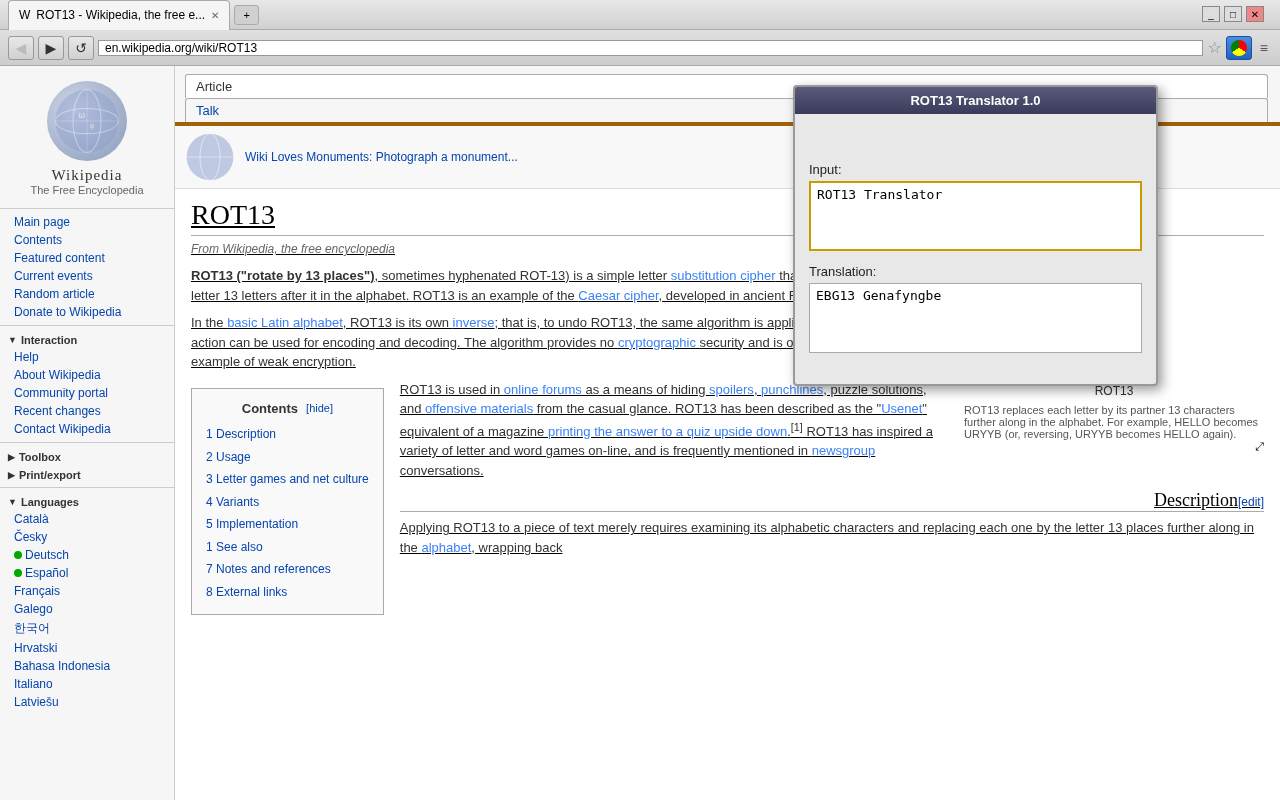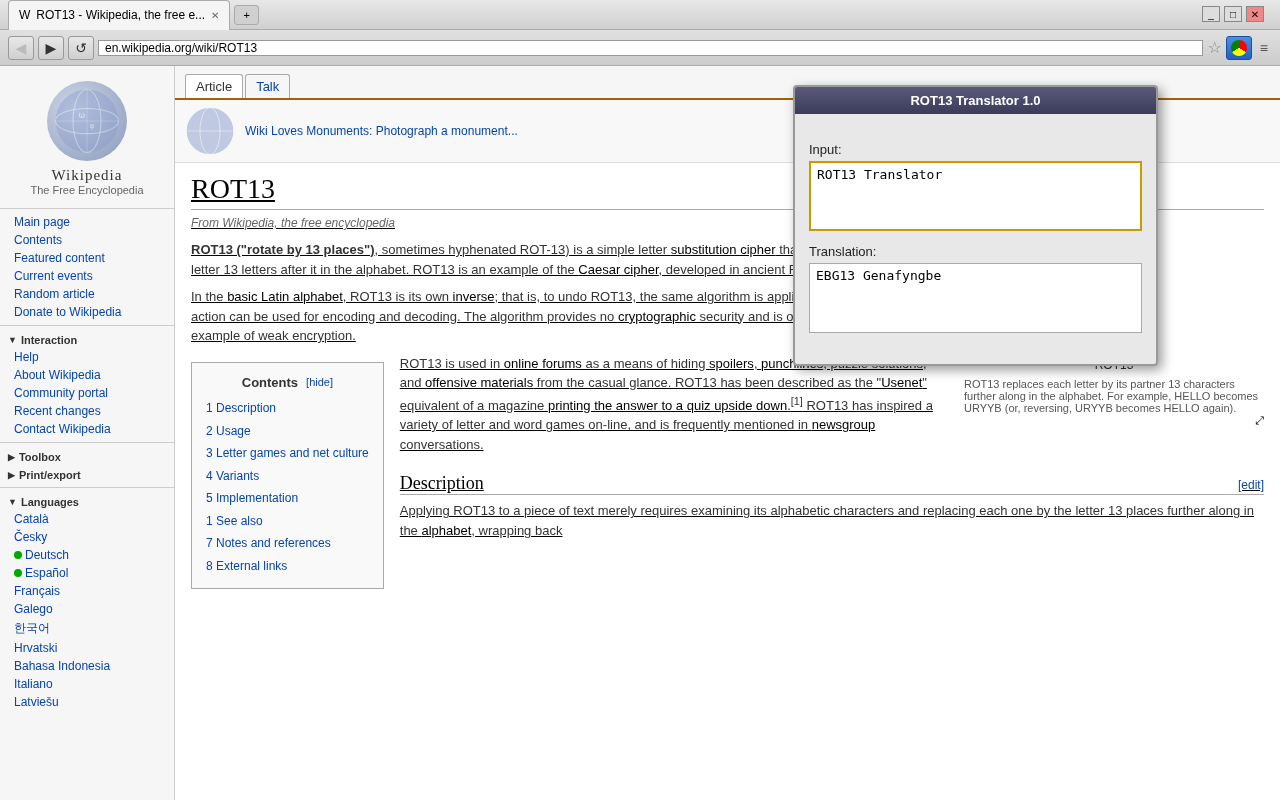"Article" .article-tabs { border-bottom: 2px solid #a16207 -> 4px solid #a16207; flex-direction: none -> column }
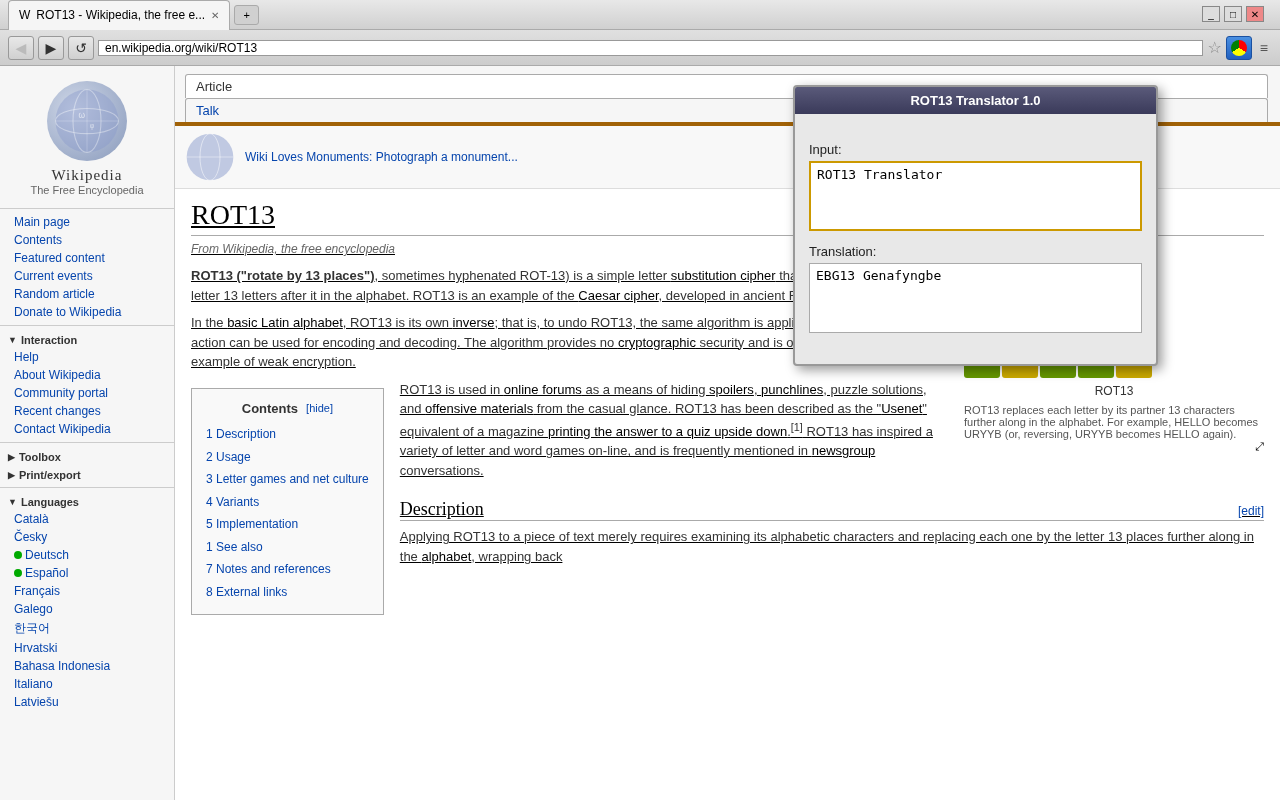"Input:" .popup-body { margin-top: none -> 20px }
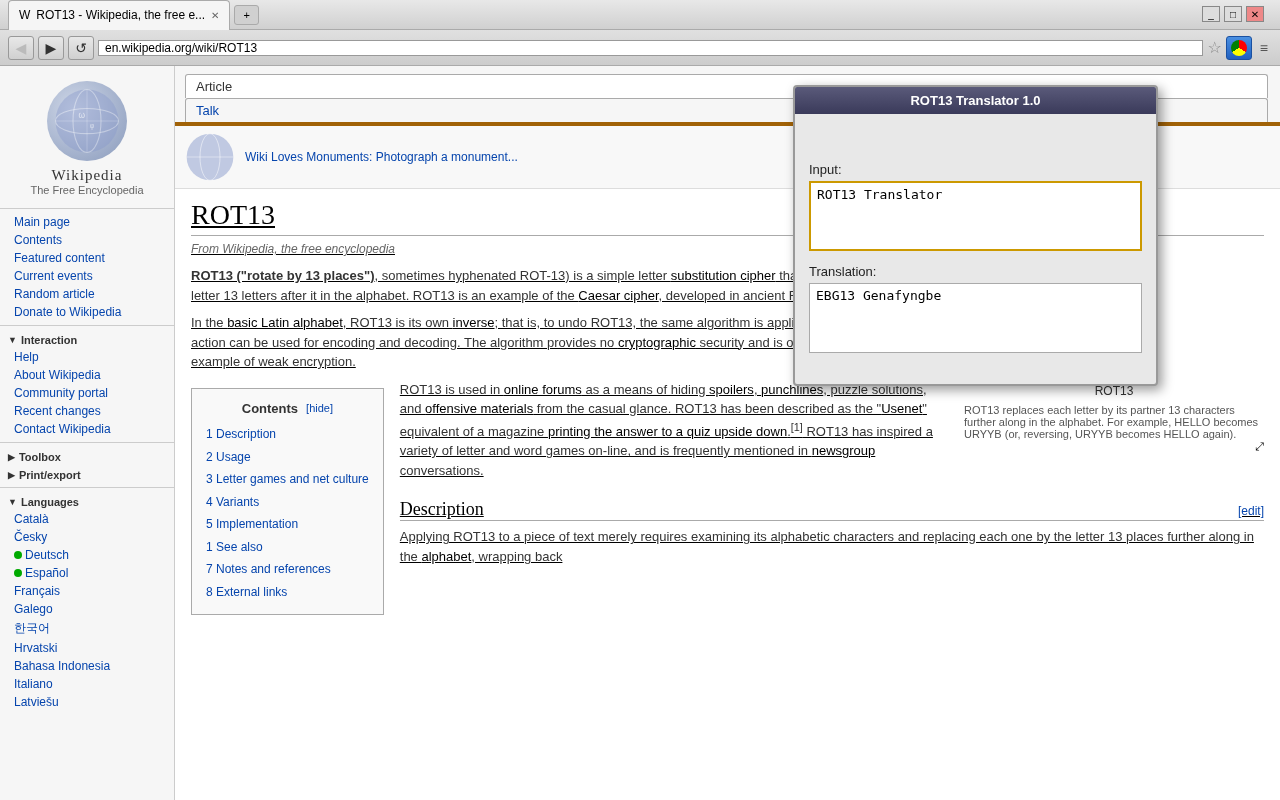"substitution cipher" .article-link { color: #000000 -> #3b82f6 }
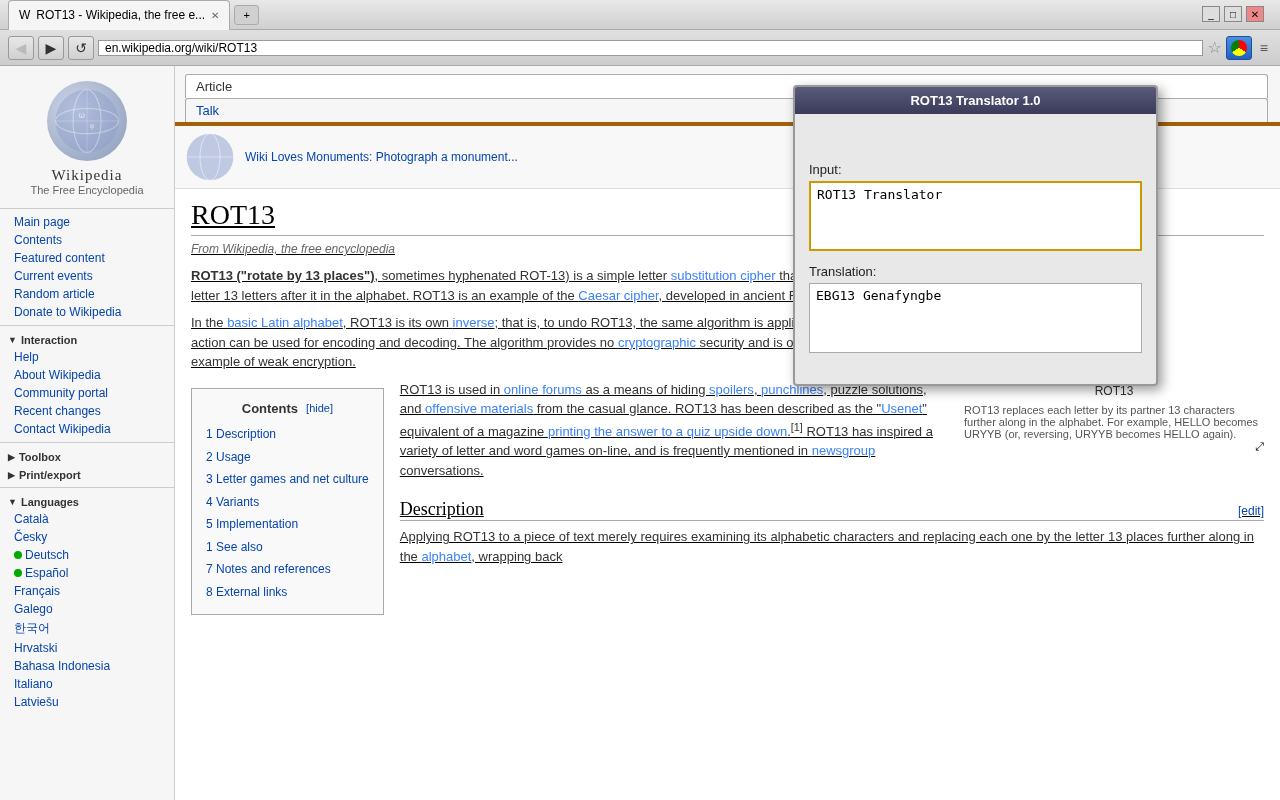"Description" .section-heading { justify-content: space-between -> flex-end; margin: 19px 0 6px -> 10px 0 6px }
